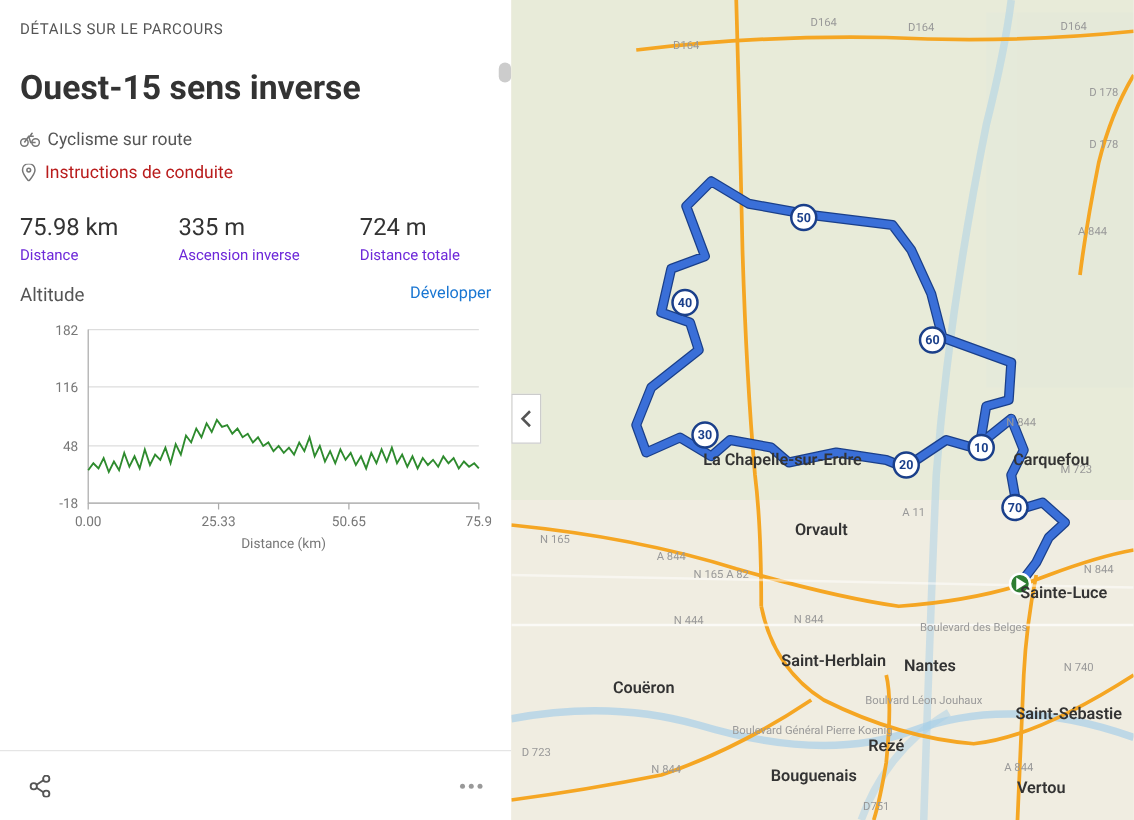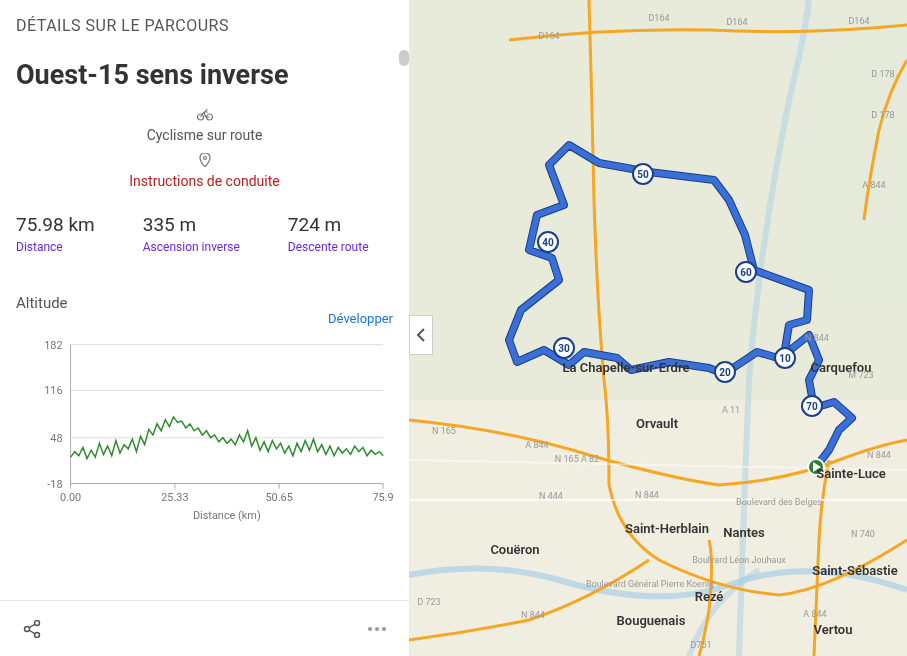"DÉTAILS SUR LE PARCOURS" .section-label { font-size: 16px -> 12px }
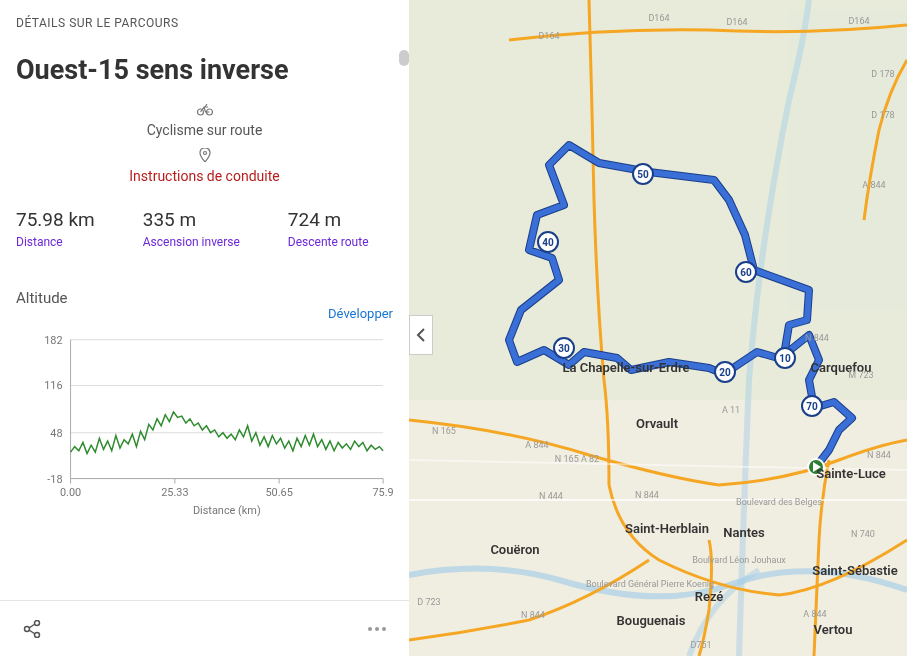"Cyclisme sur route" .meta-row { flex-direction: column -> none }
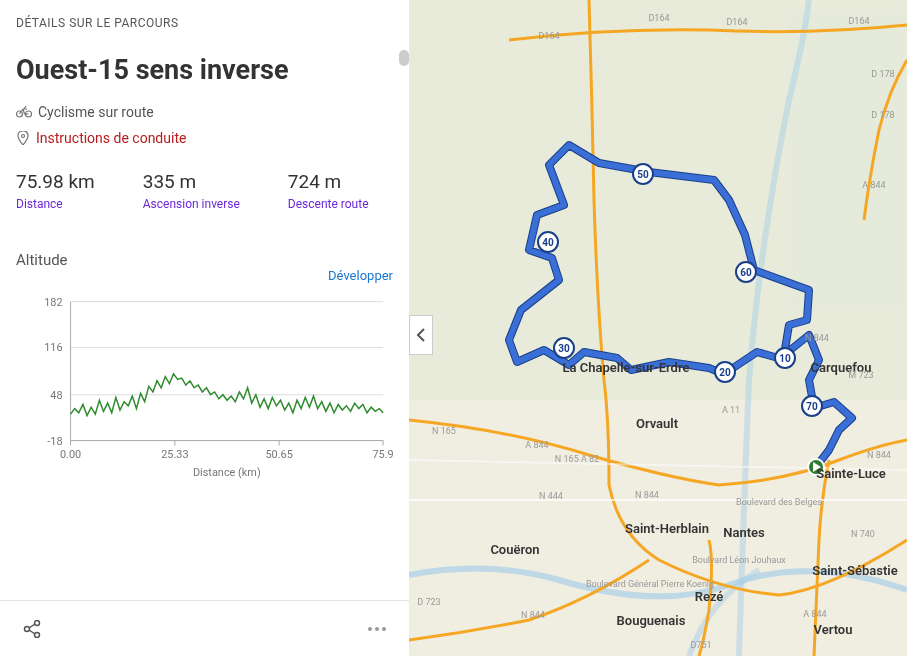"75.98 km" .stats { margin-bottom: 40px -> 16px }
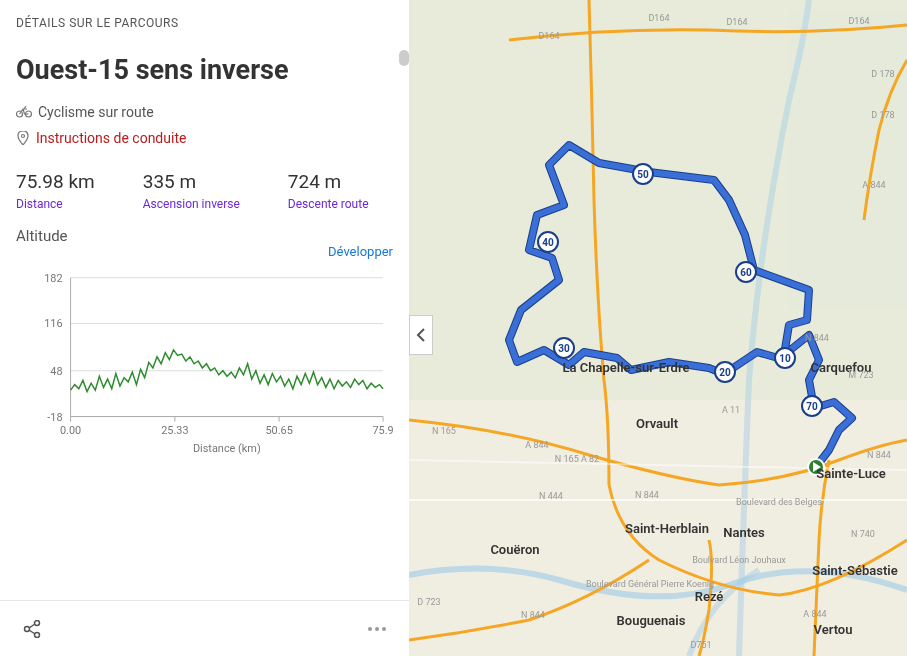"Descente route" div.stat-label { text: Descente route -> Distance totale }
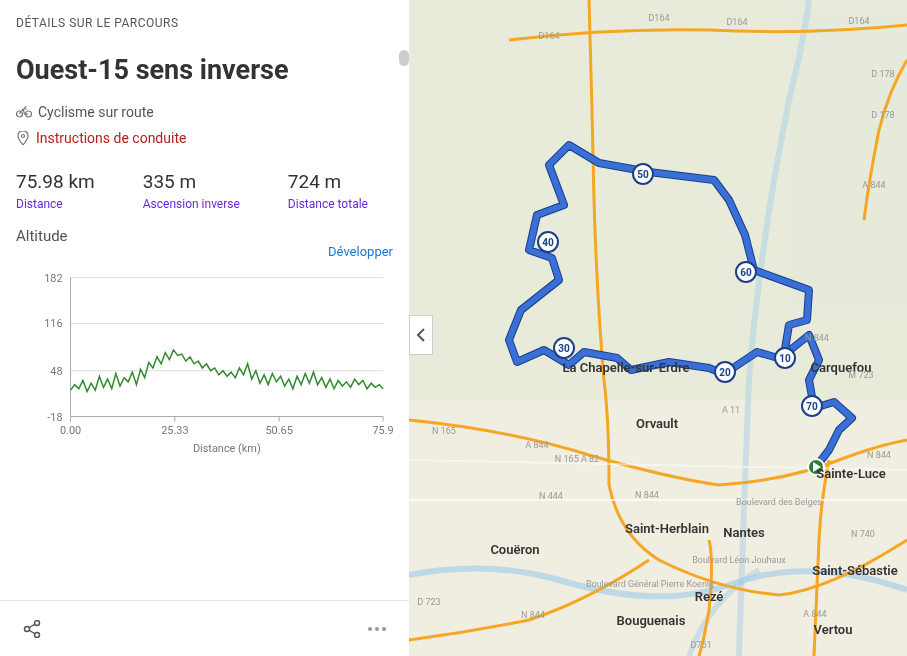"Développer" .expand { margin-top: 17px -> none }
